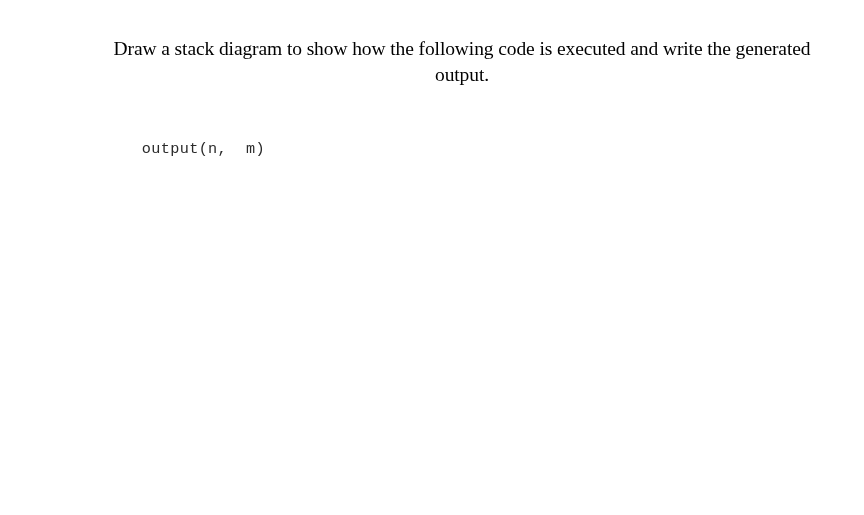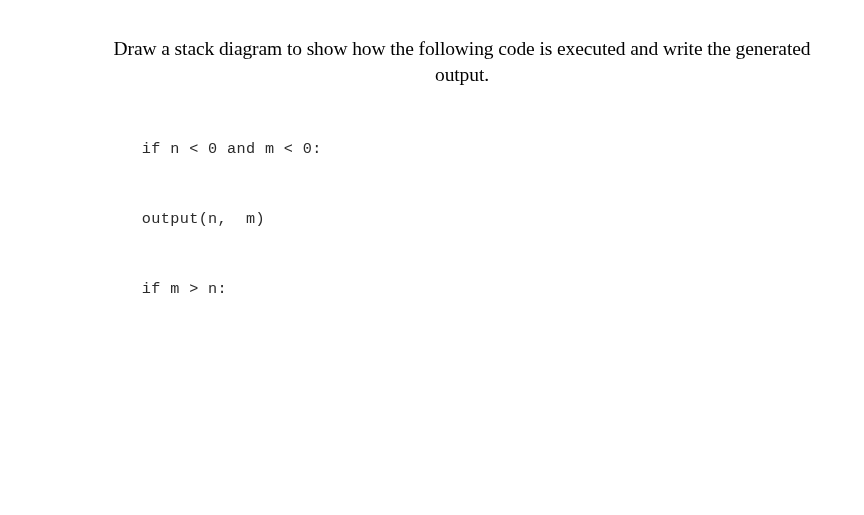"if n < 0 and" div.code-line { html: <div> if n &lt; 0 and m &lt; 0:</div> -> none }
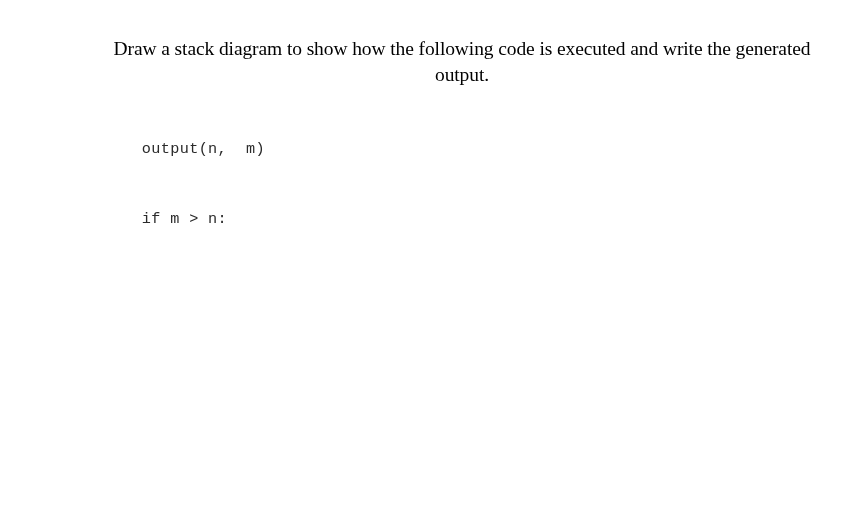"if m > n:" div.code-line { html: <div> if m &gt; n:</div> -> none }
